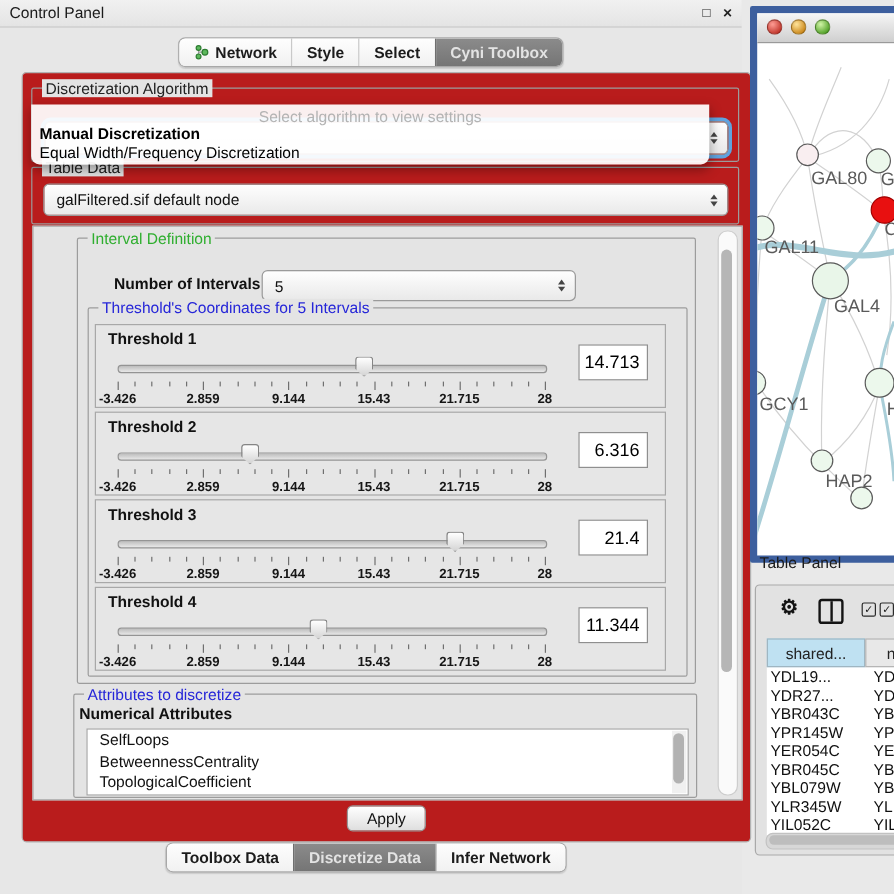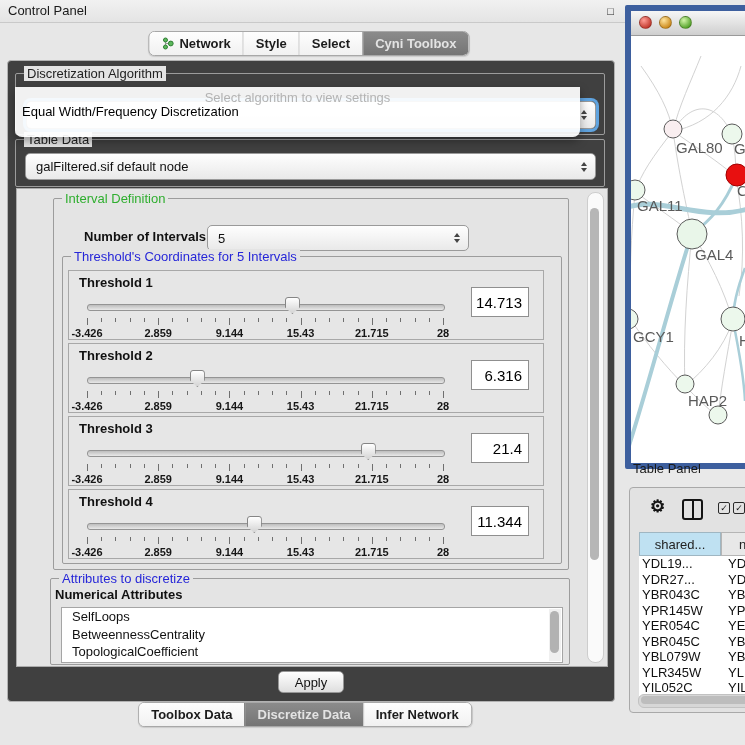"Control Panel" .control-panel { padding-left: 22px -> none }
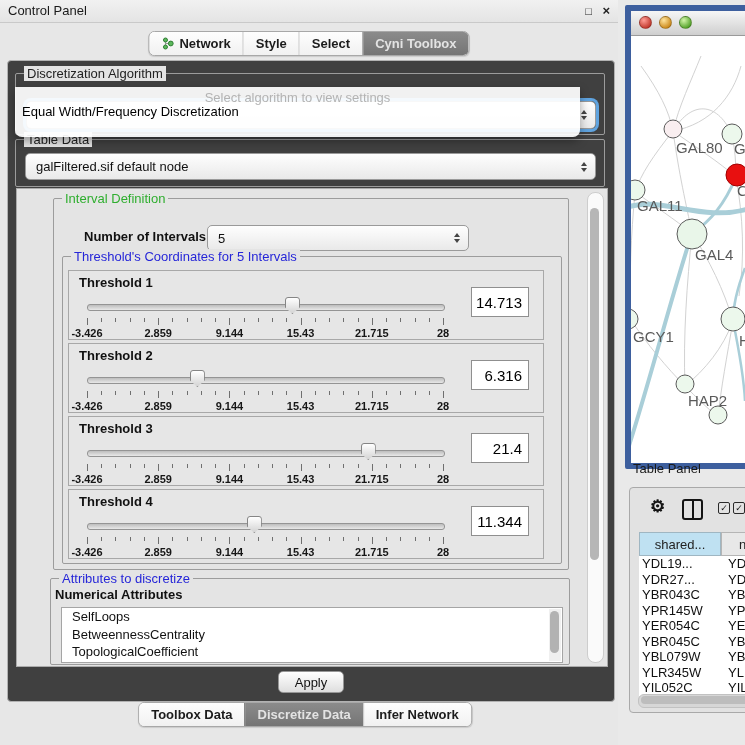"Discretization Algorithm" .content-panel { background: #404040 -> #b91c1c; left: 7px -> 18px }
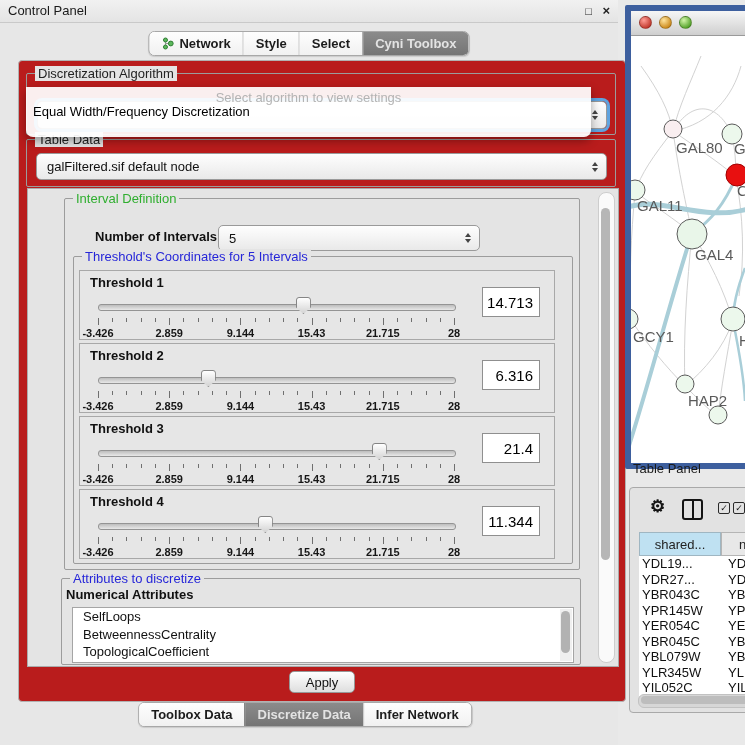"Manual Discretization" div.popup-opt { html: none -> <div>Manual Discretization</div> }
